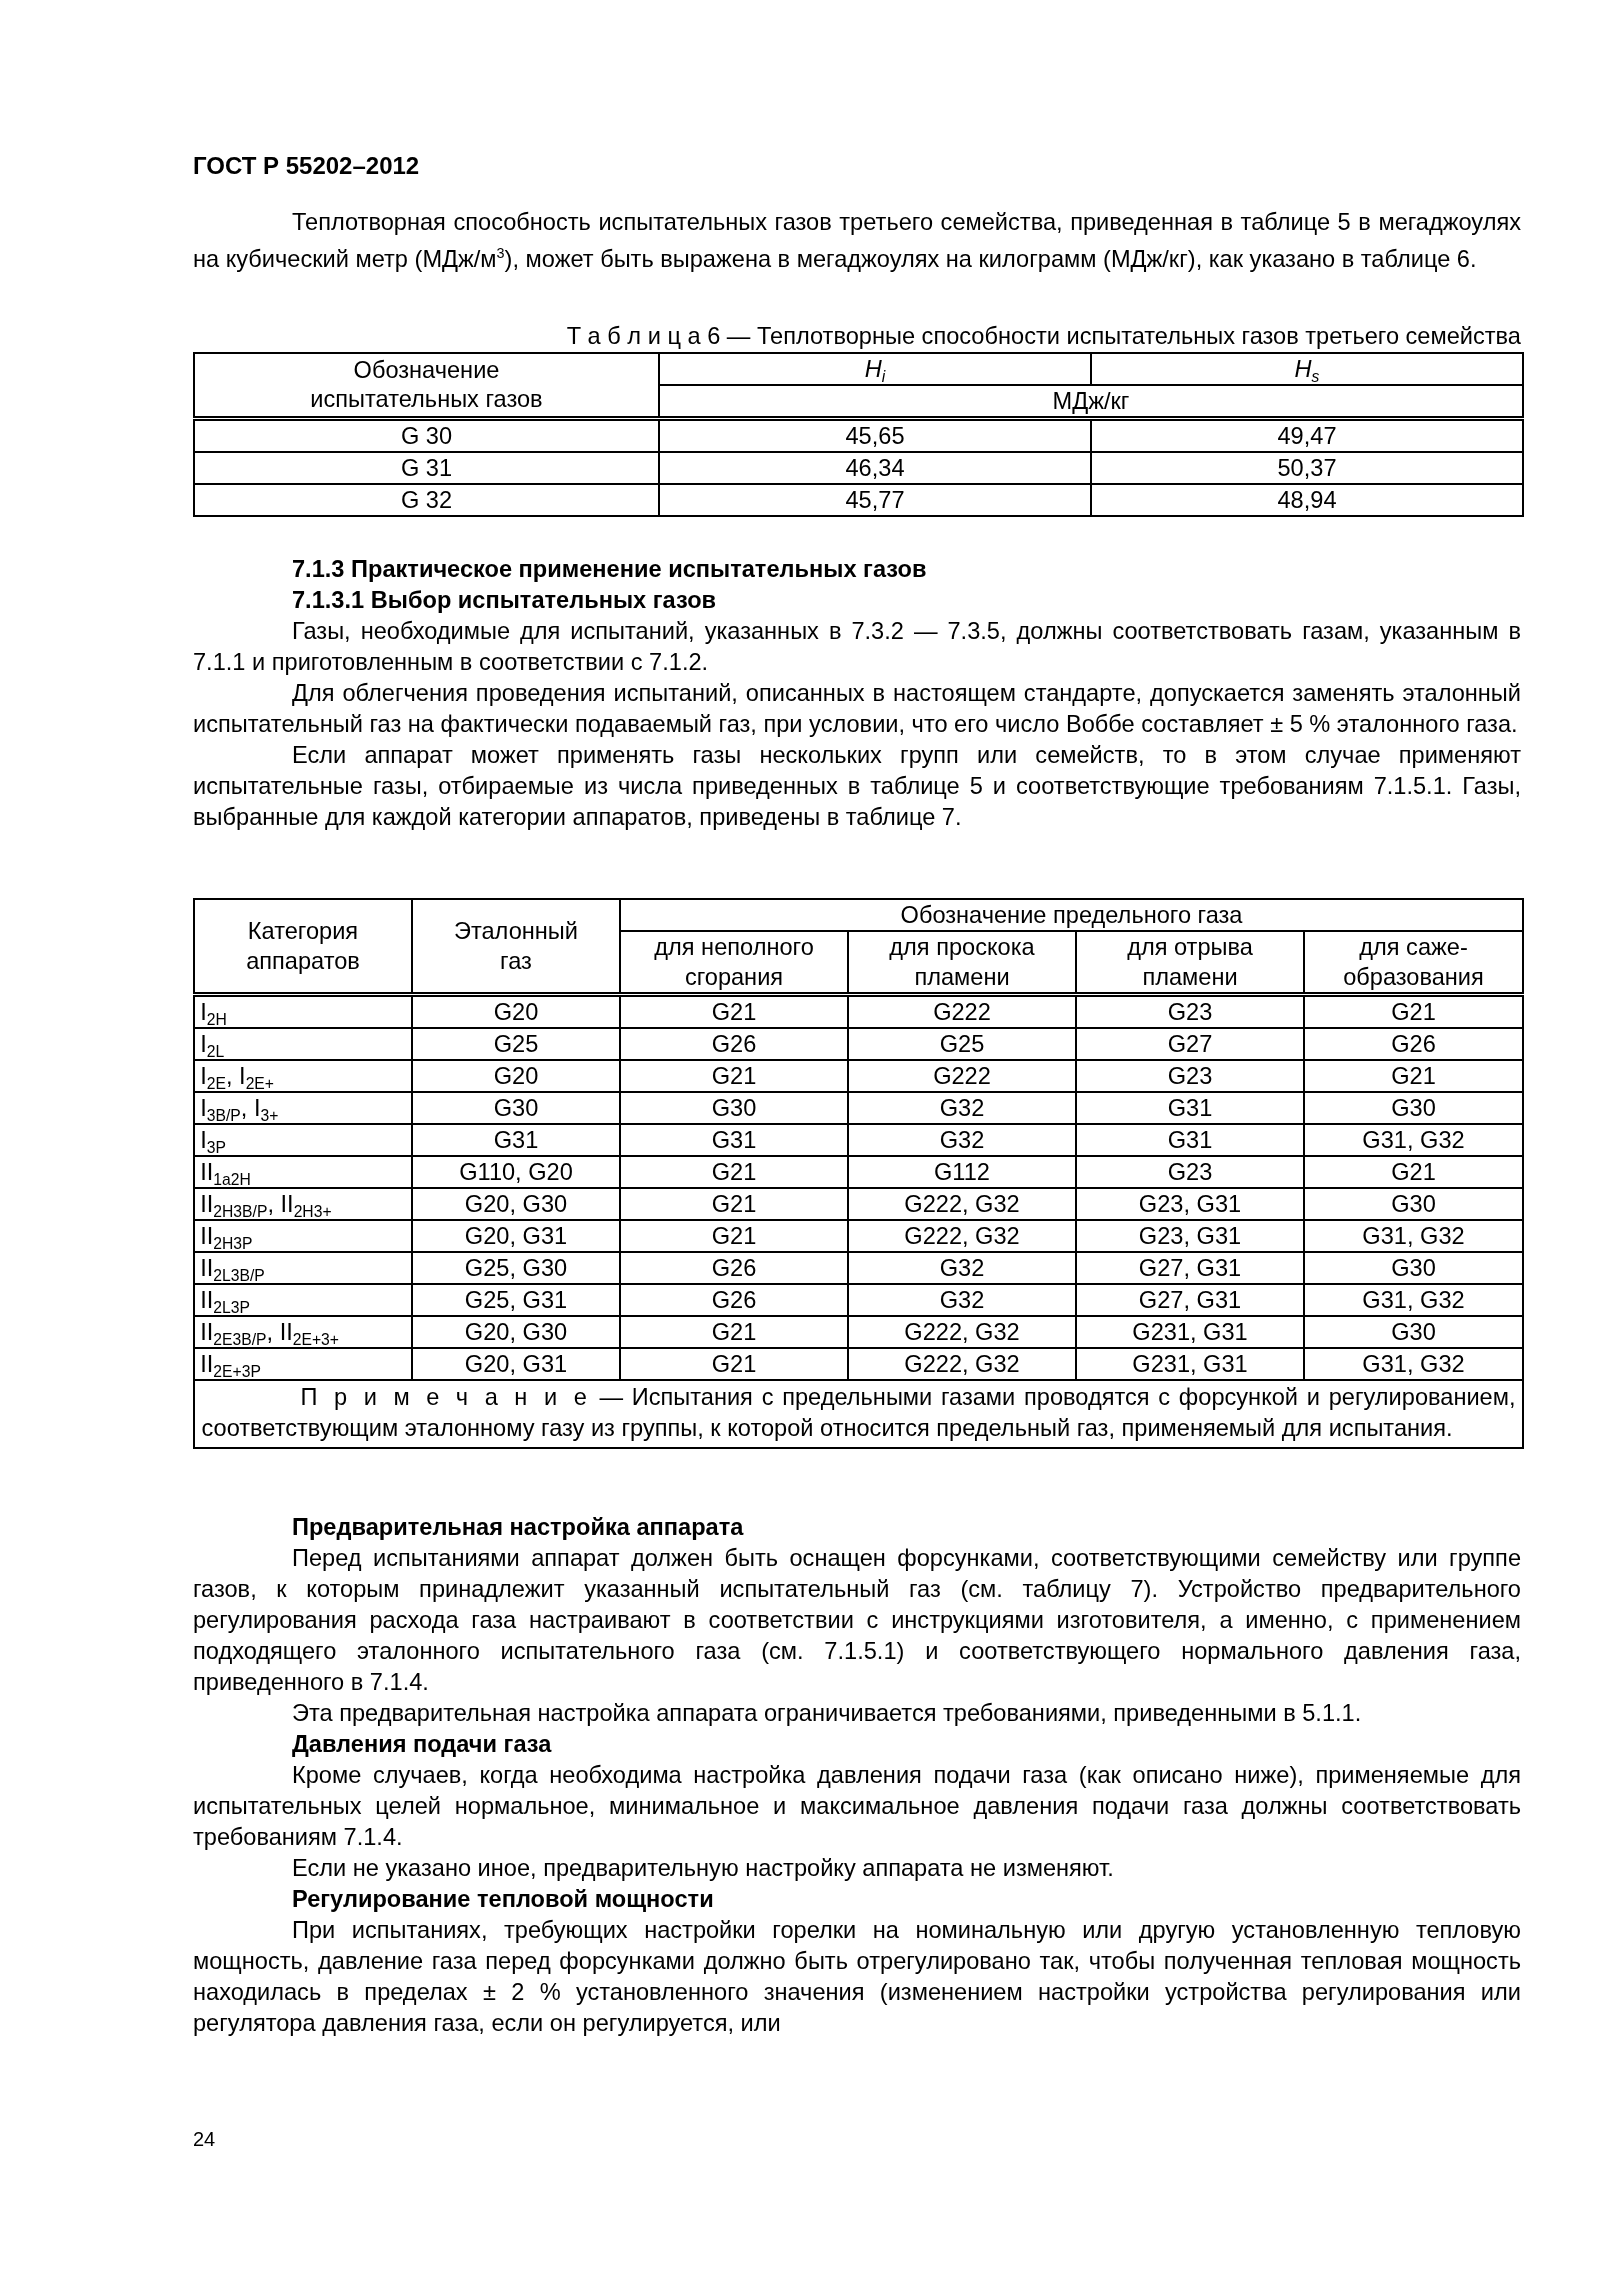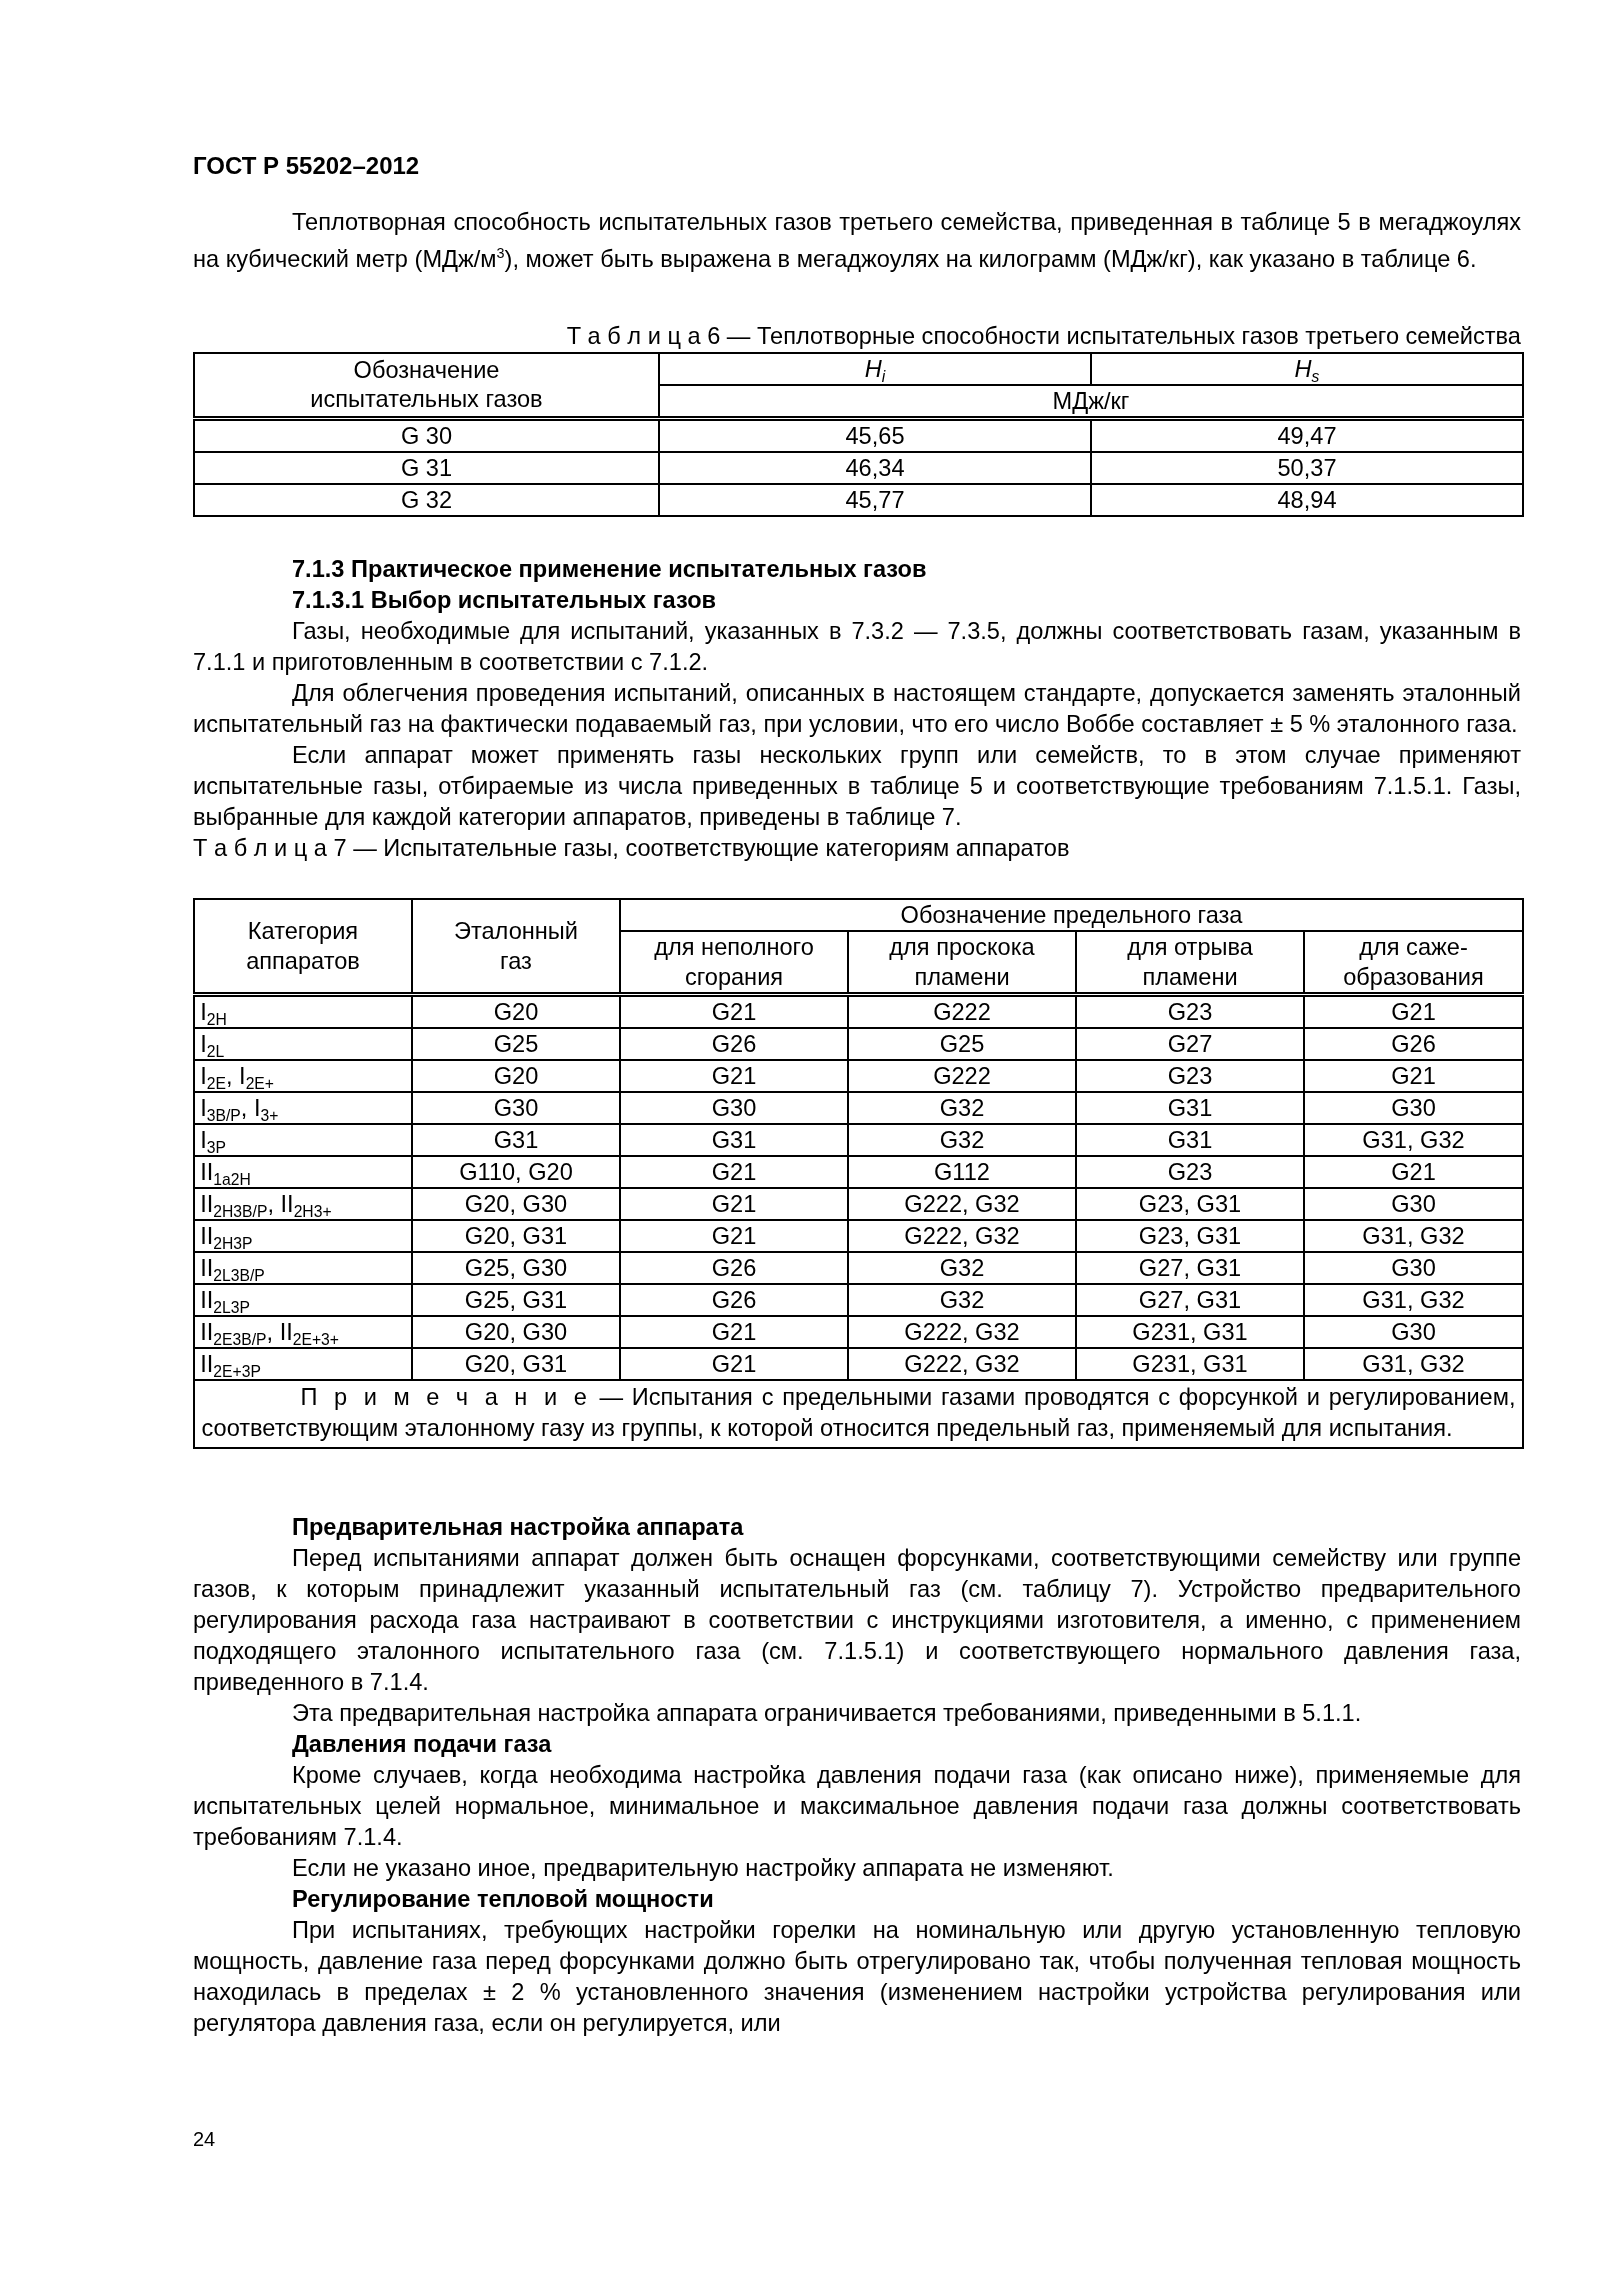"Т а б л и ц а 7" p.para { html: <p><span>Т а б л и ц а 7</span><span> — Испытательные газы, соответствующие категориям аппаратов</span></p> -> none }
